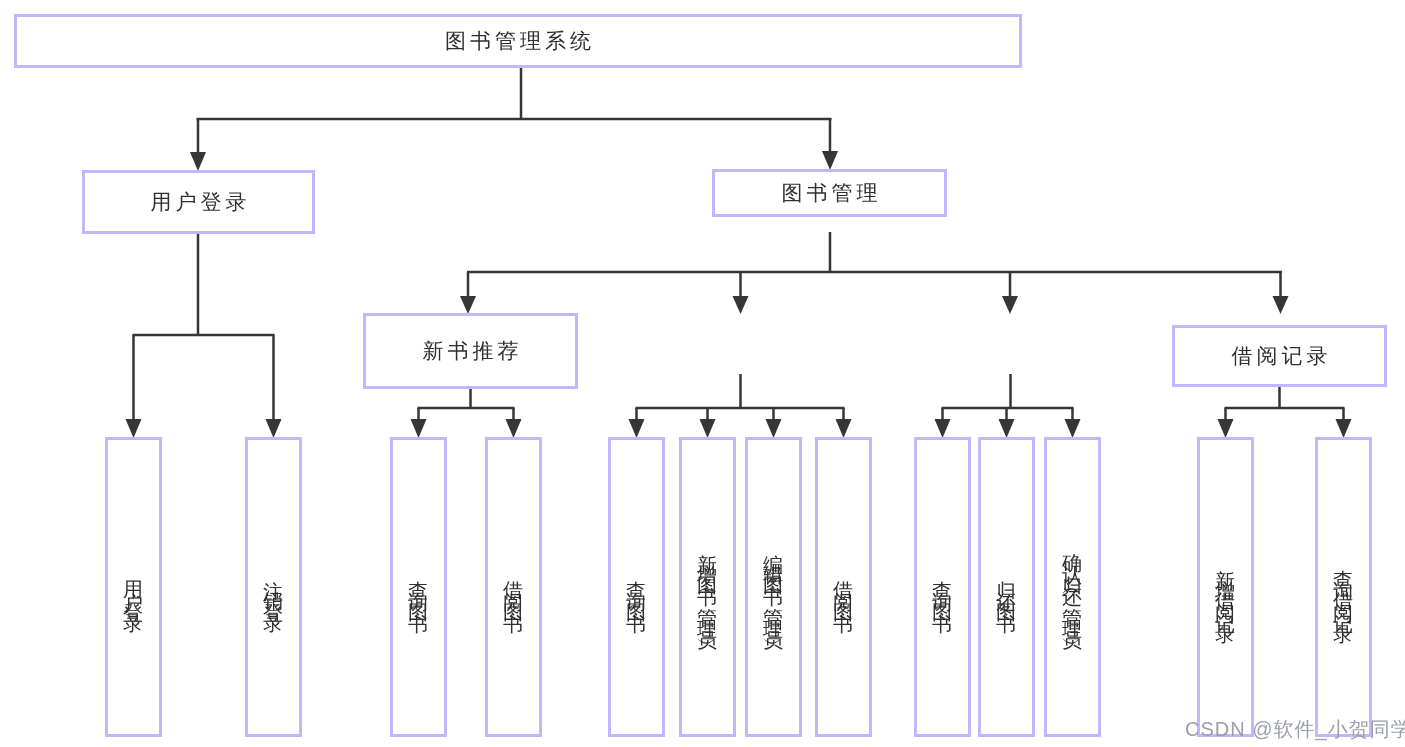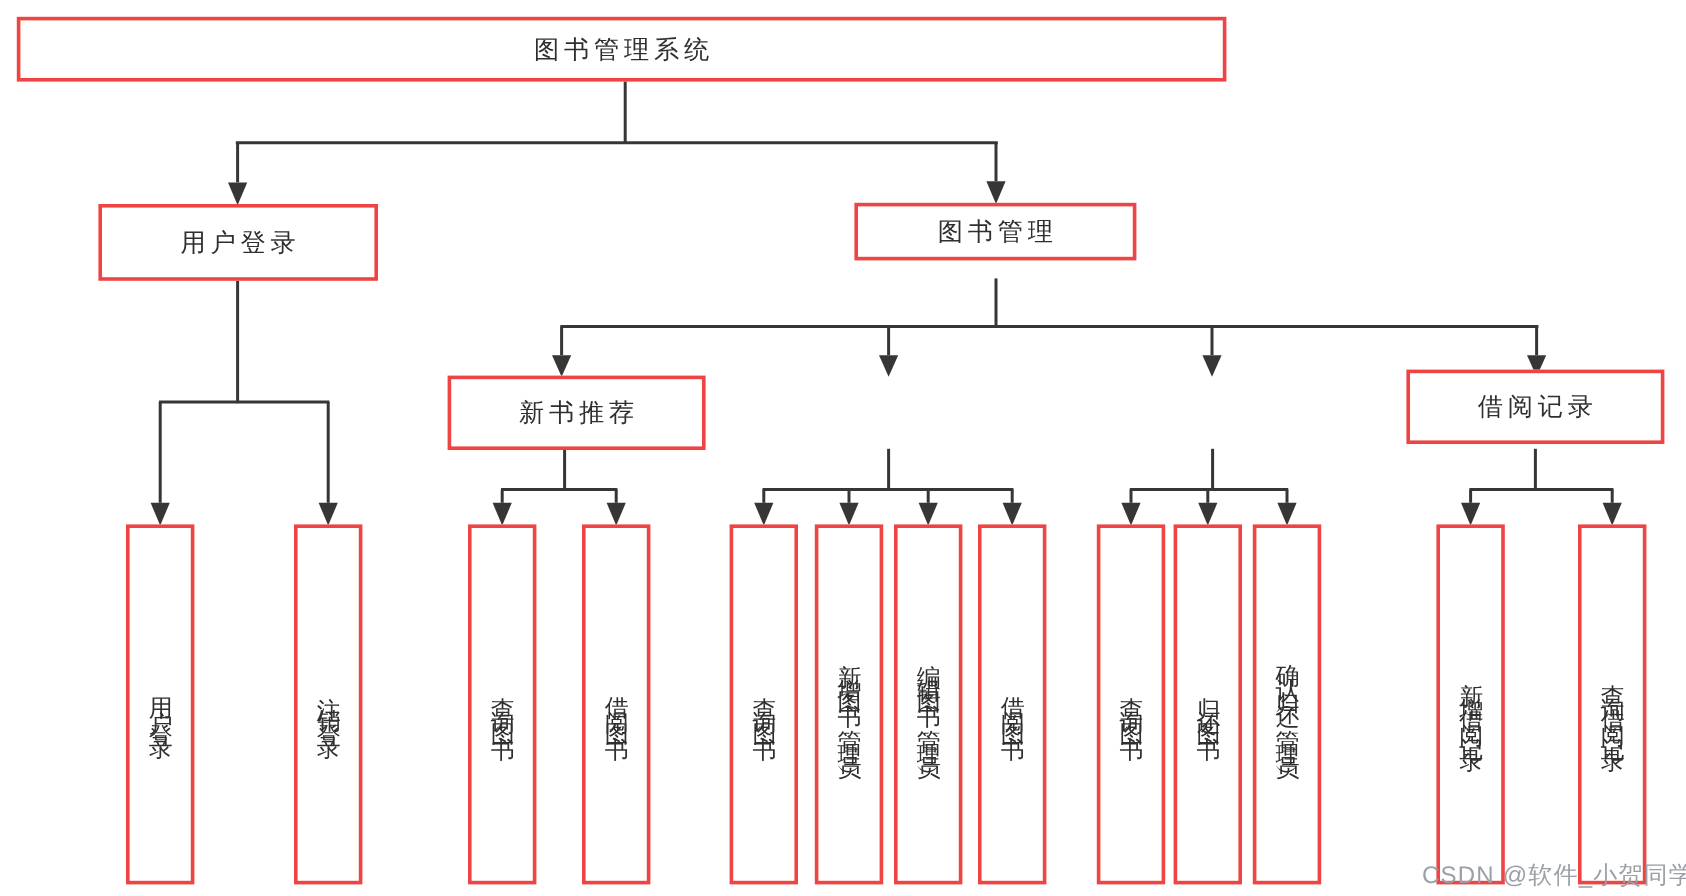"图书管理系统" .node { border: 3px solid #ef4444 -> 3px solid #c4b5fd }
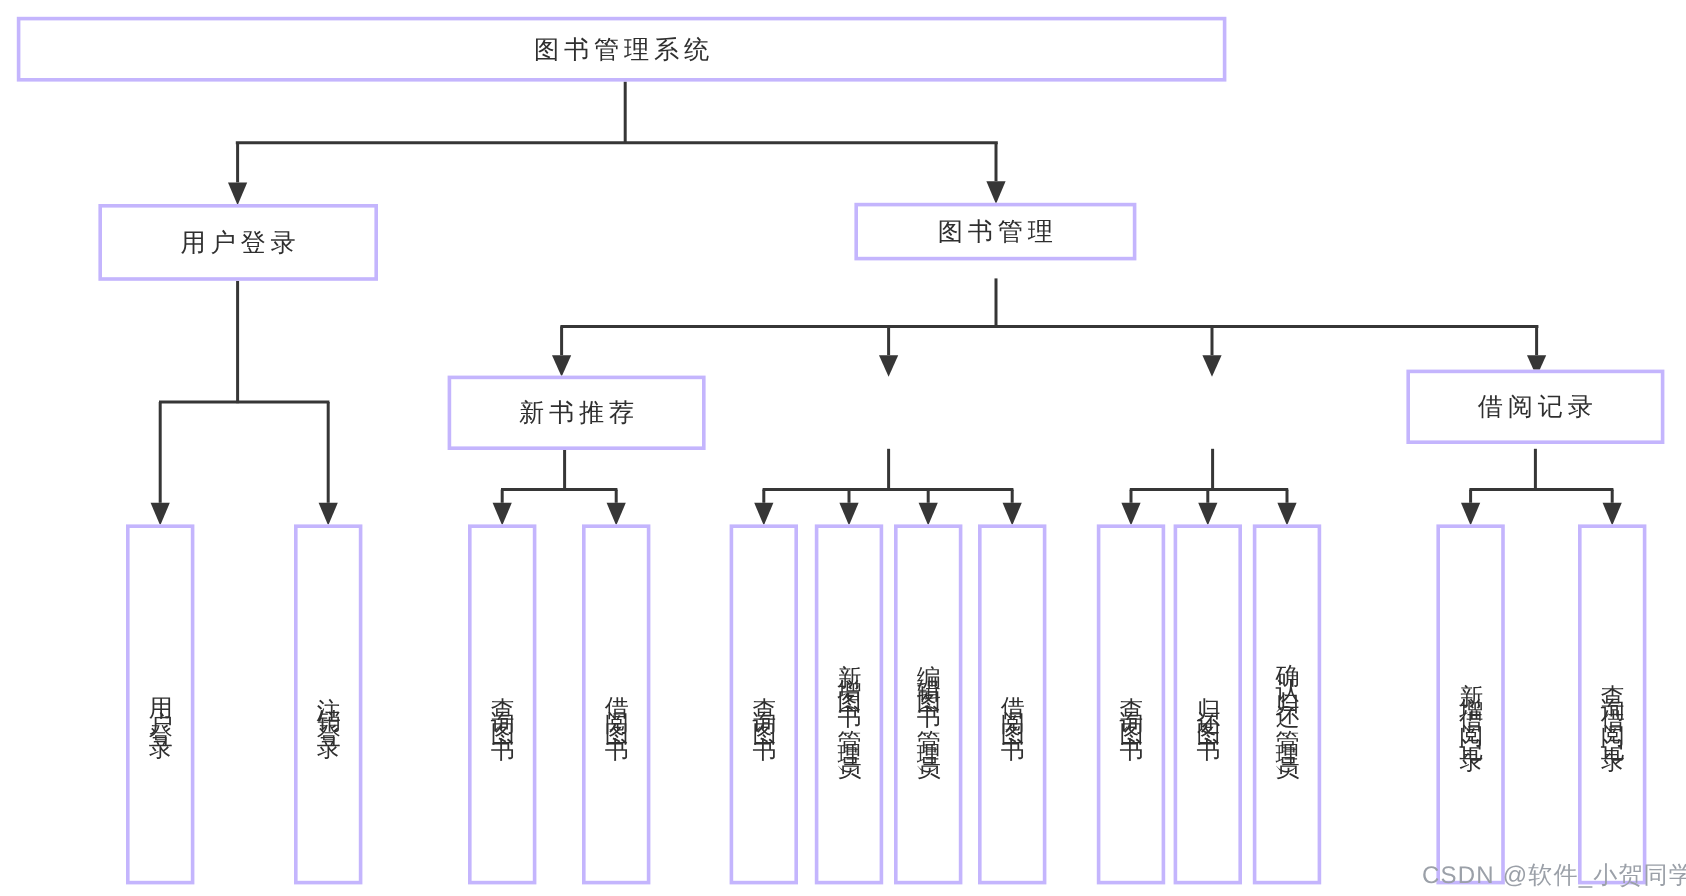"新书推荐" div.node { height: 62px -> 76px; left: 373px -> 363px }
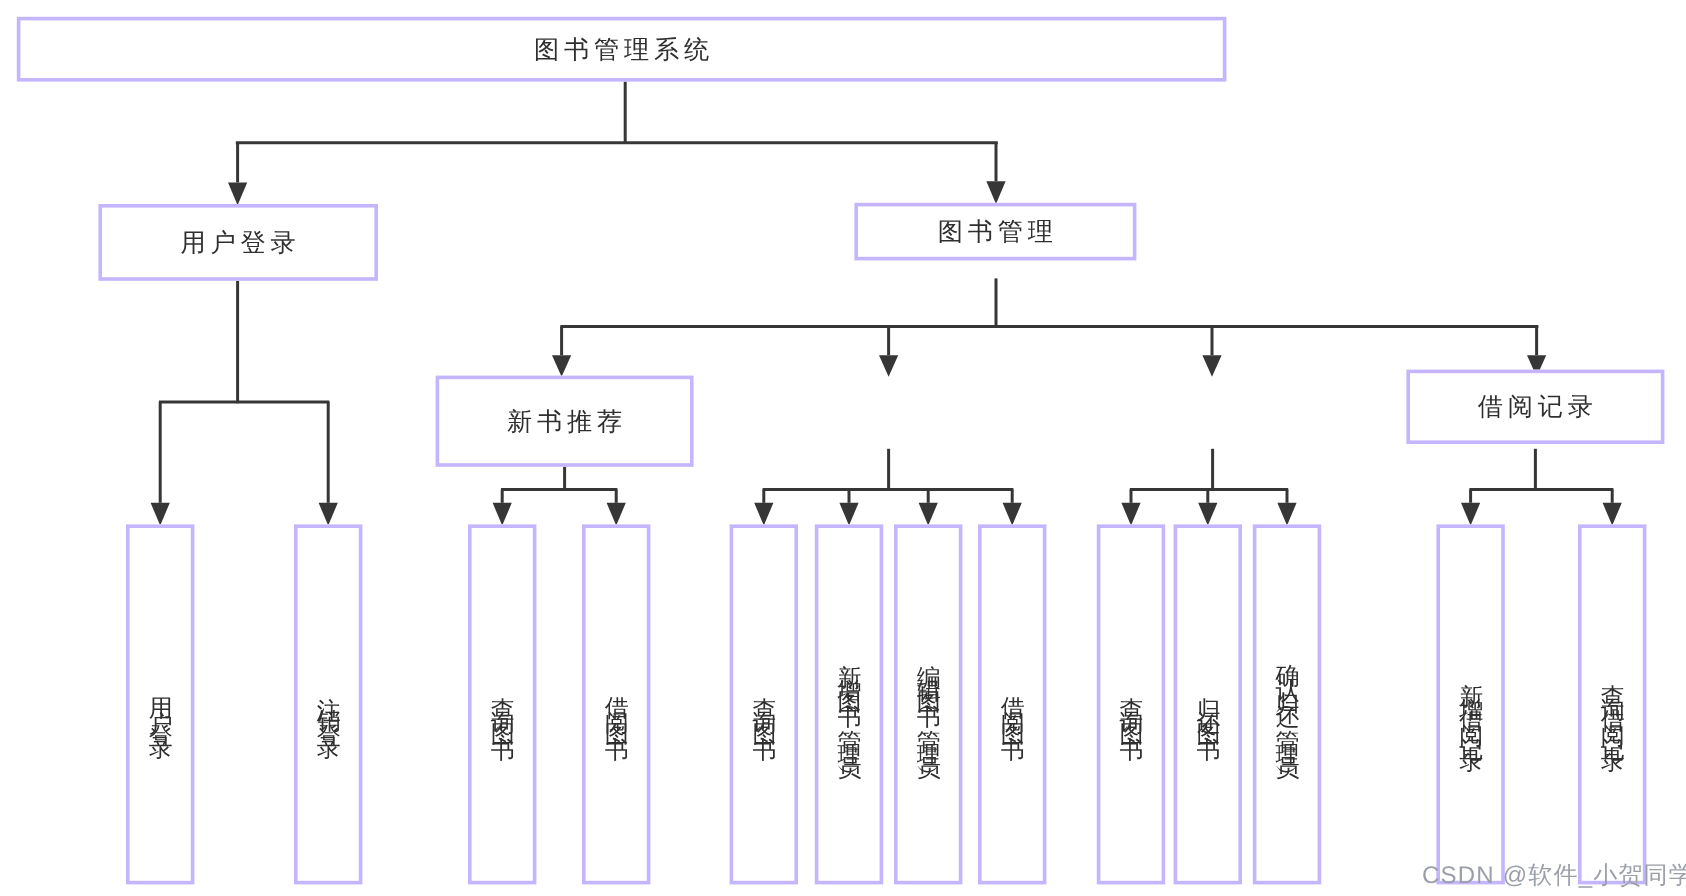"借阅记录" div.node { top: 308px -> 325px }
